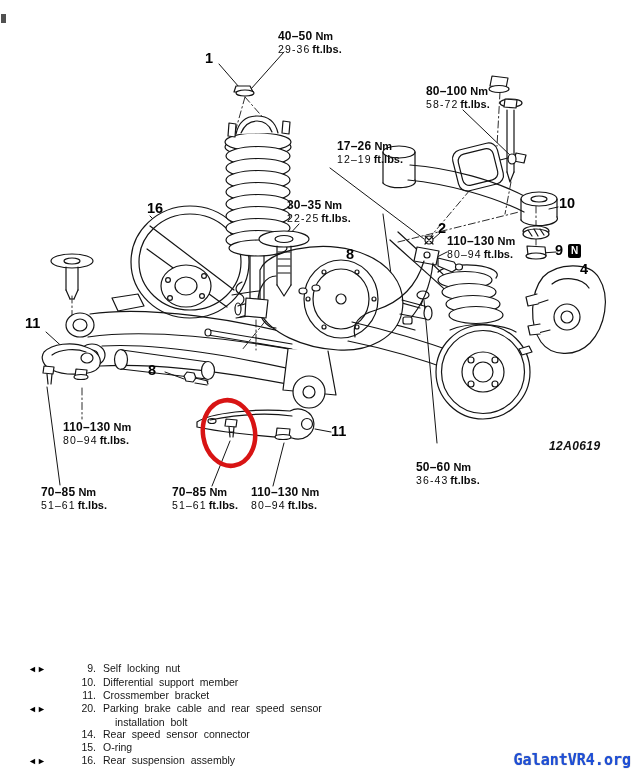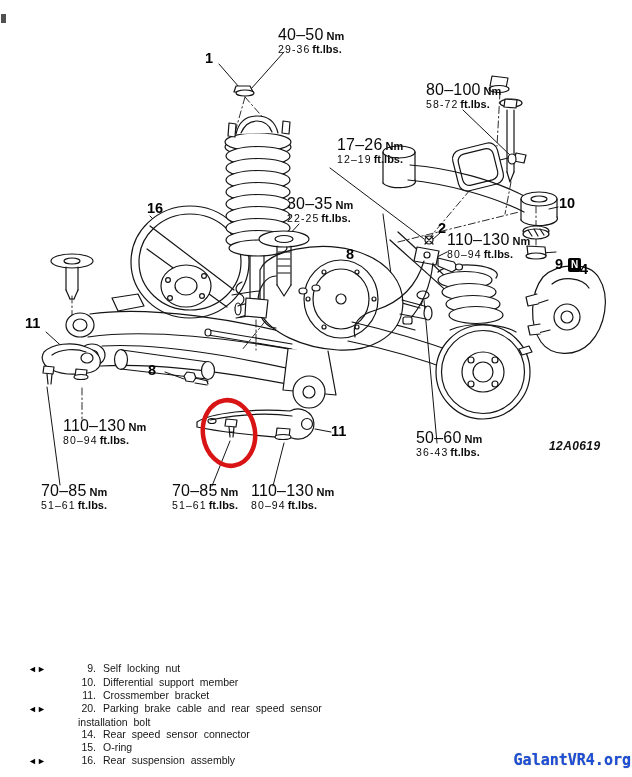"40–50" .torque .tl1 .val { font-size: 16px -> 12px; font-weight: normal -> bold }
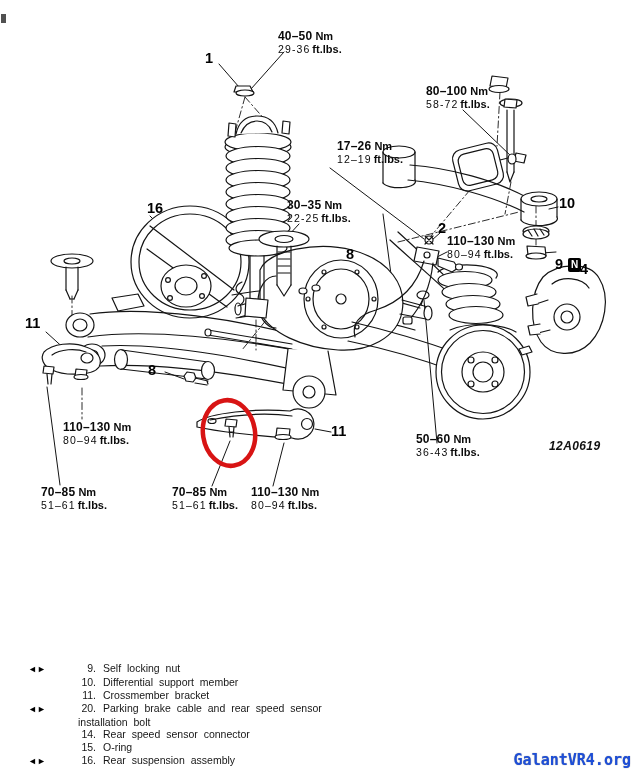"9 N" div.callout { top: 257px -> 243px }
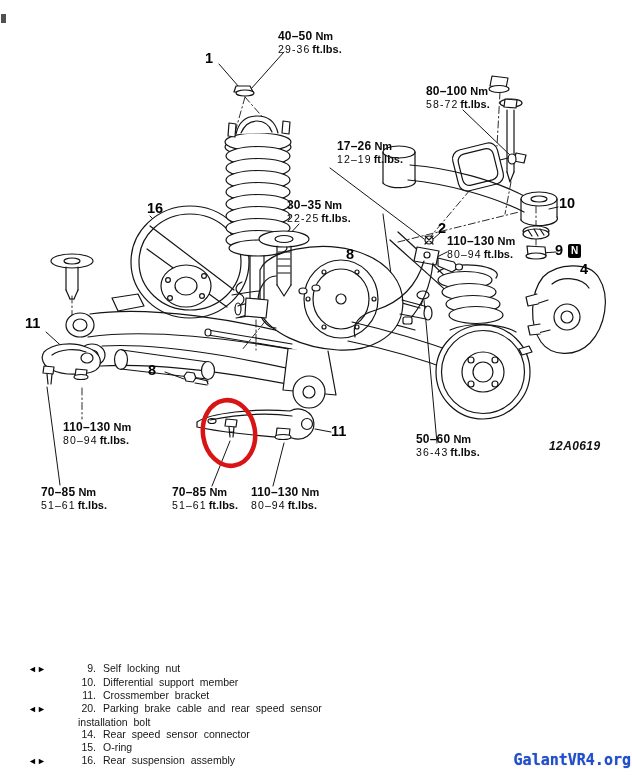"50–60 Nm" div.torque { top: 432px -> 460px }
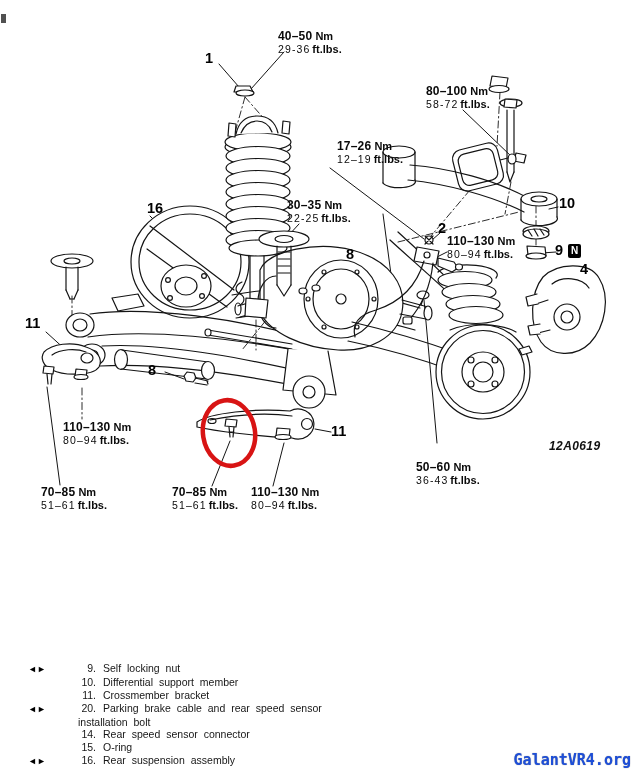"installation bolt" .lg-cont { padding-left: 78px -> 115px }
